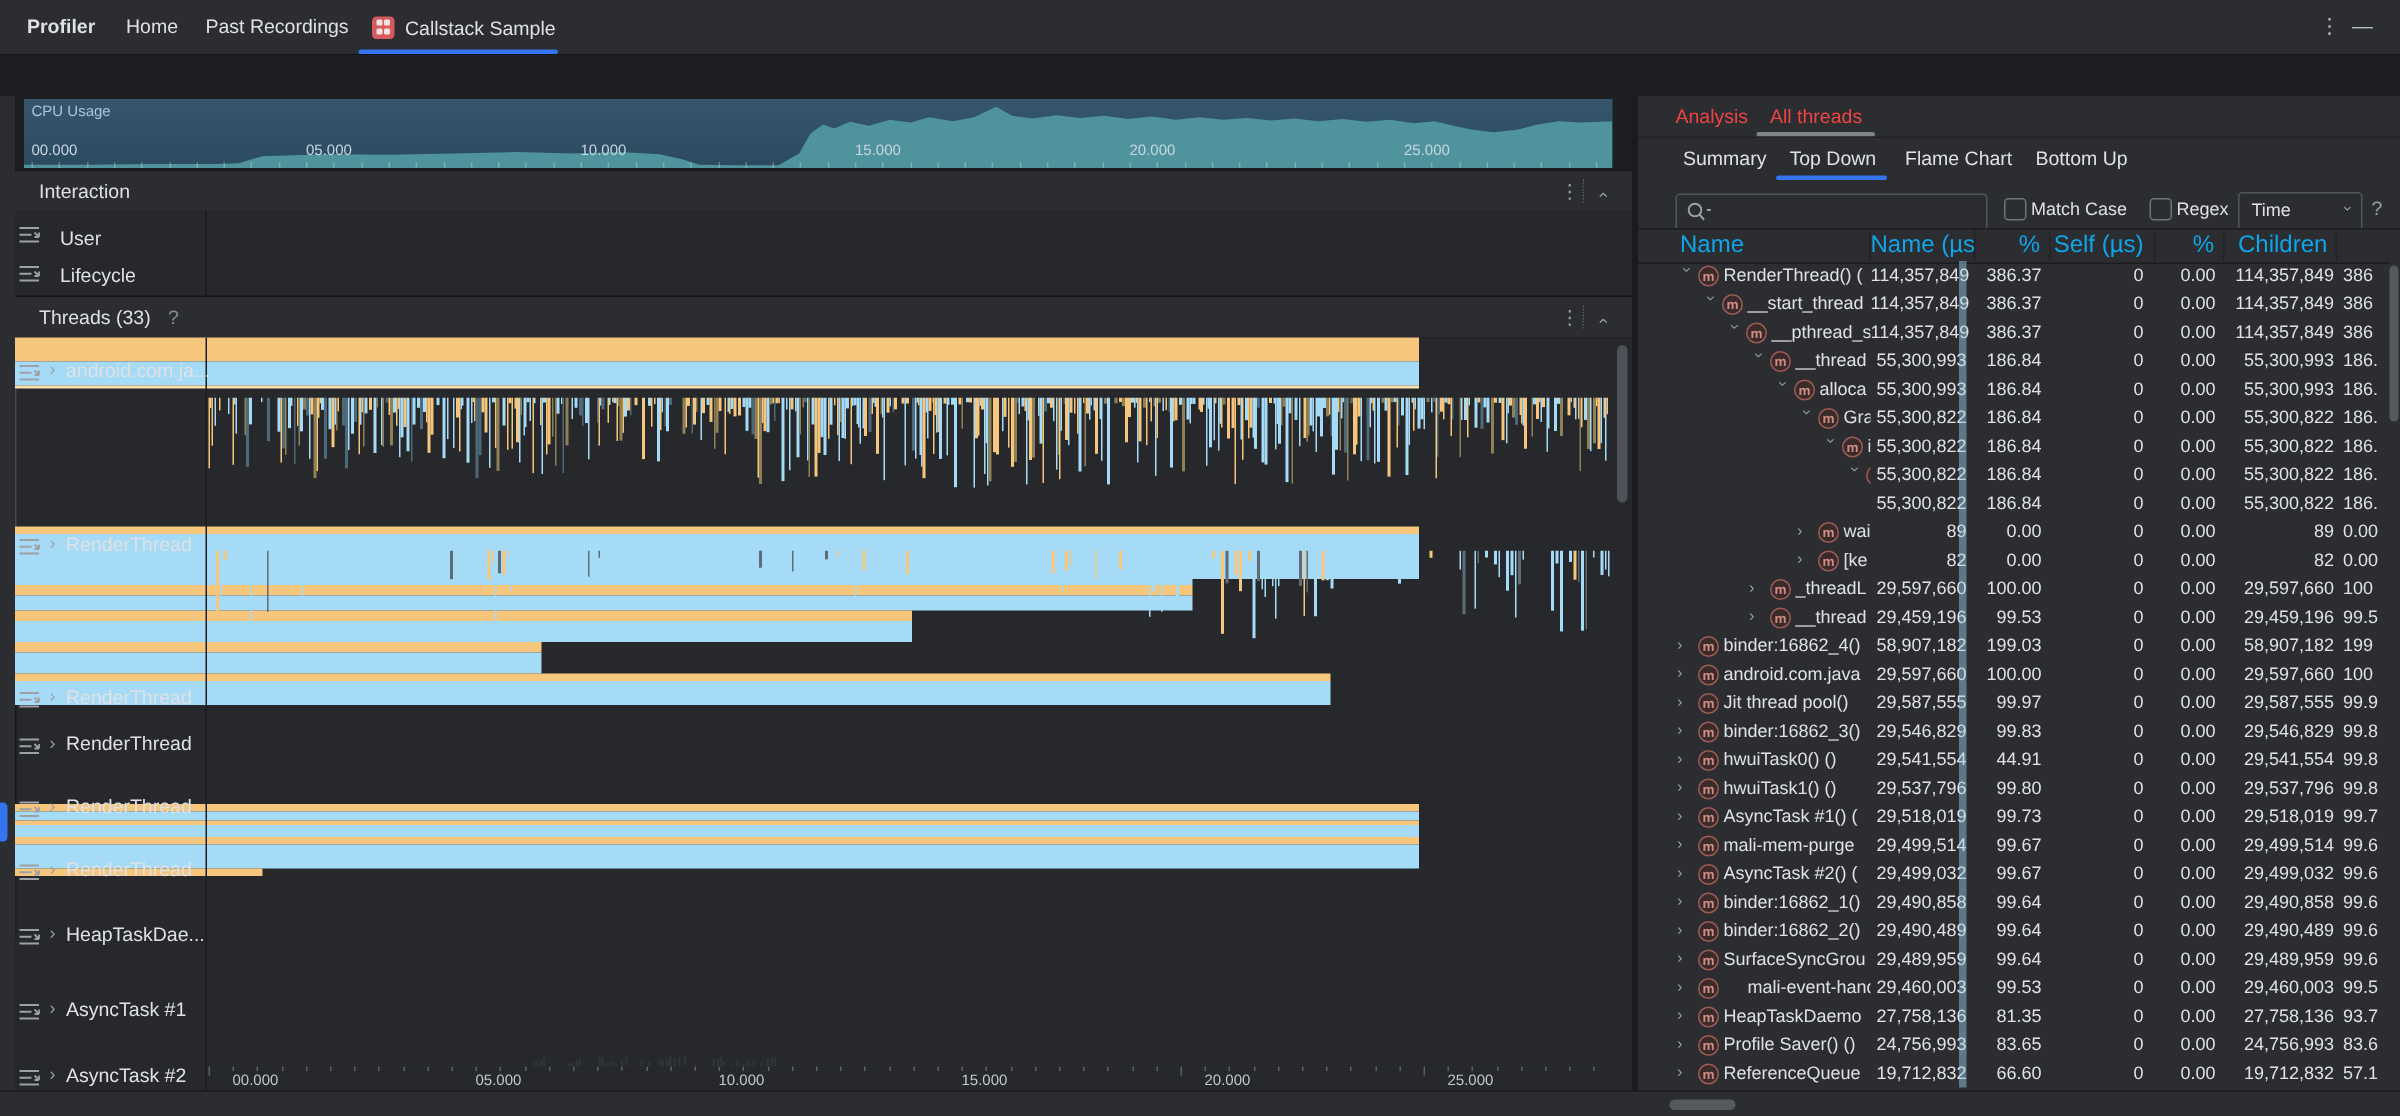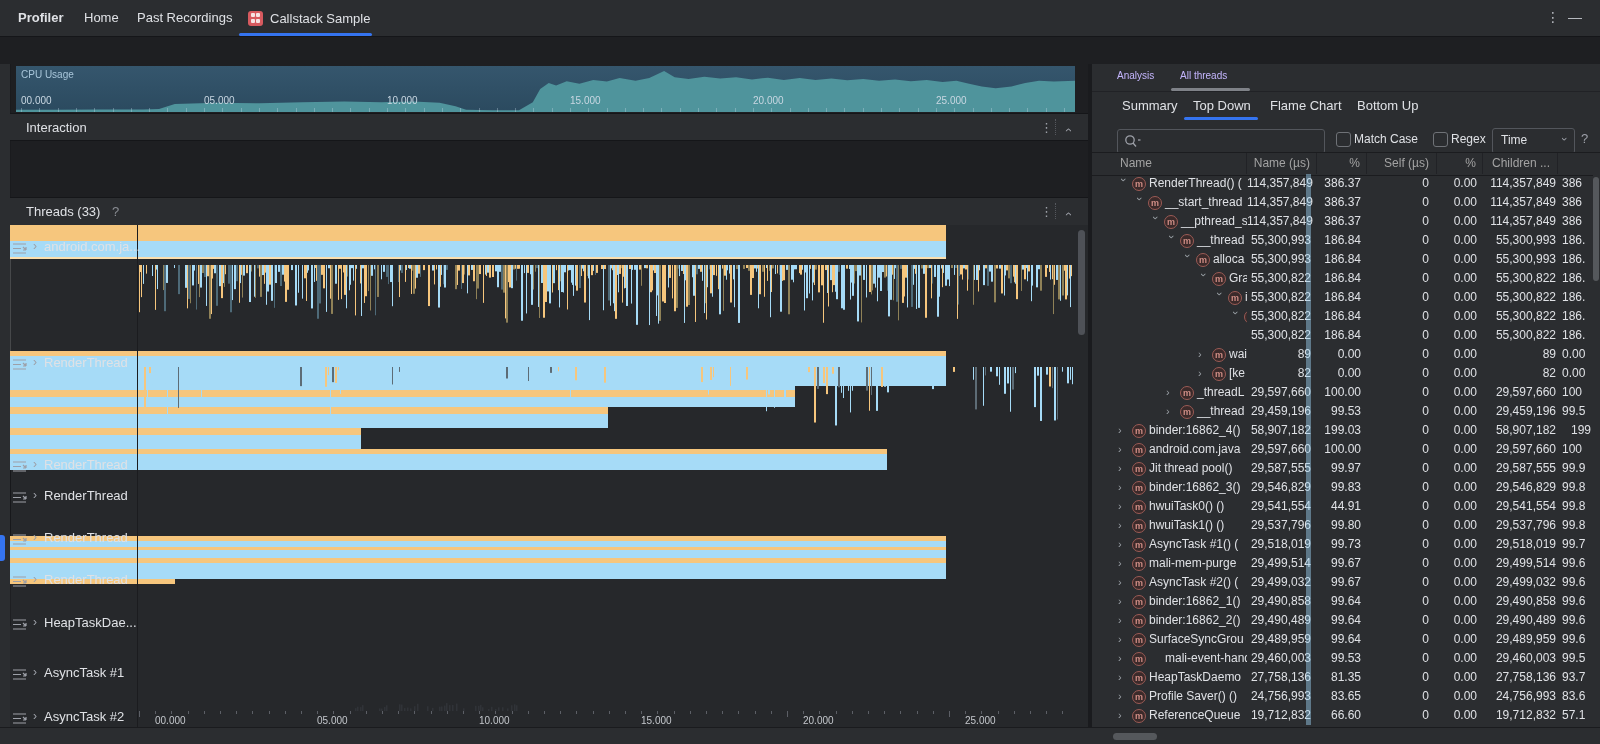"Analysis" .rtab { color: #c4b5fd -> #ef4444; font-size: 10px -> 13px }
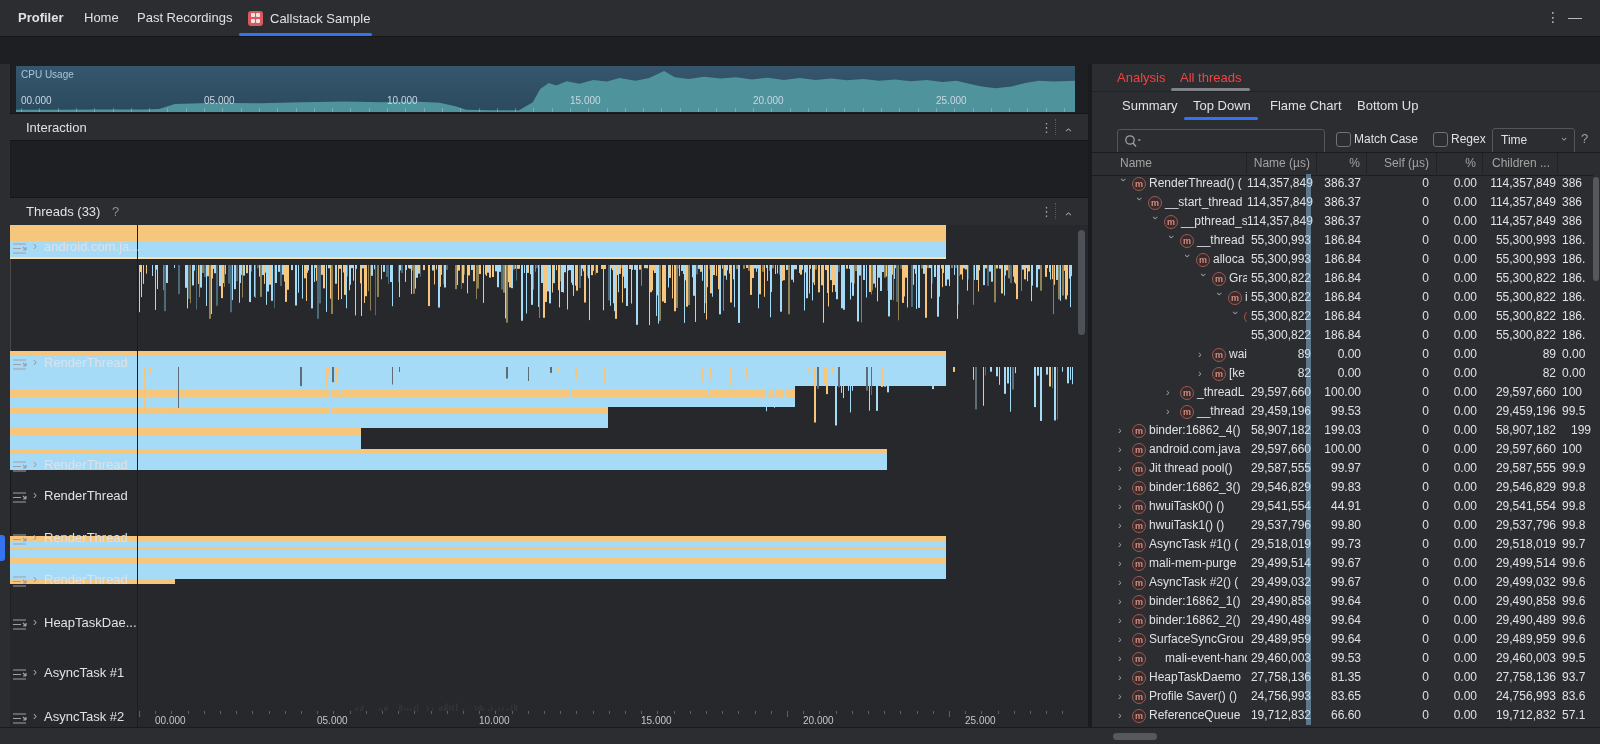"User" div.body-dark { html: none -> <div> <div></div> <svg> <path></path> </svg> <span>User</span> <svg> <path></path> </svg> <span>Lifecycle</span> </div> }
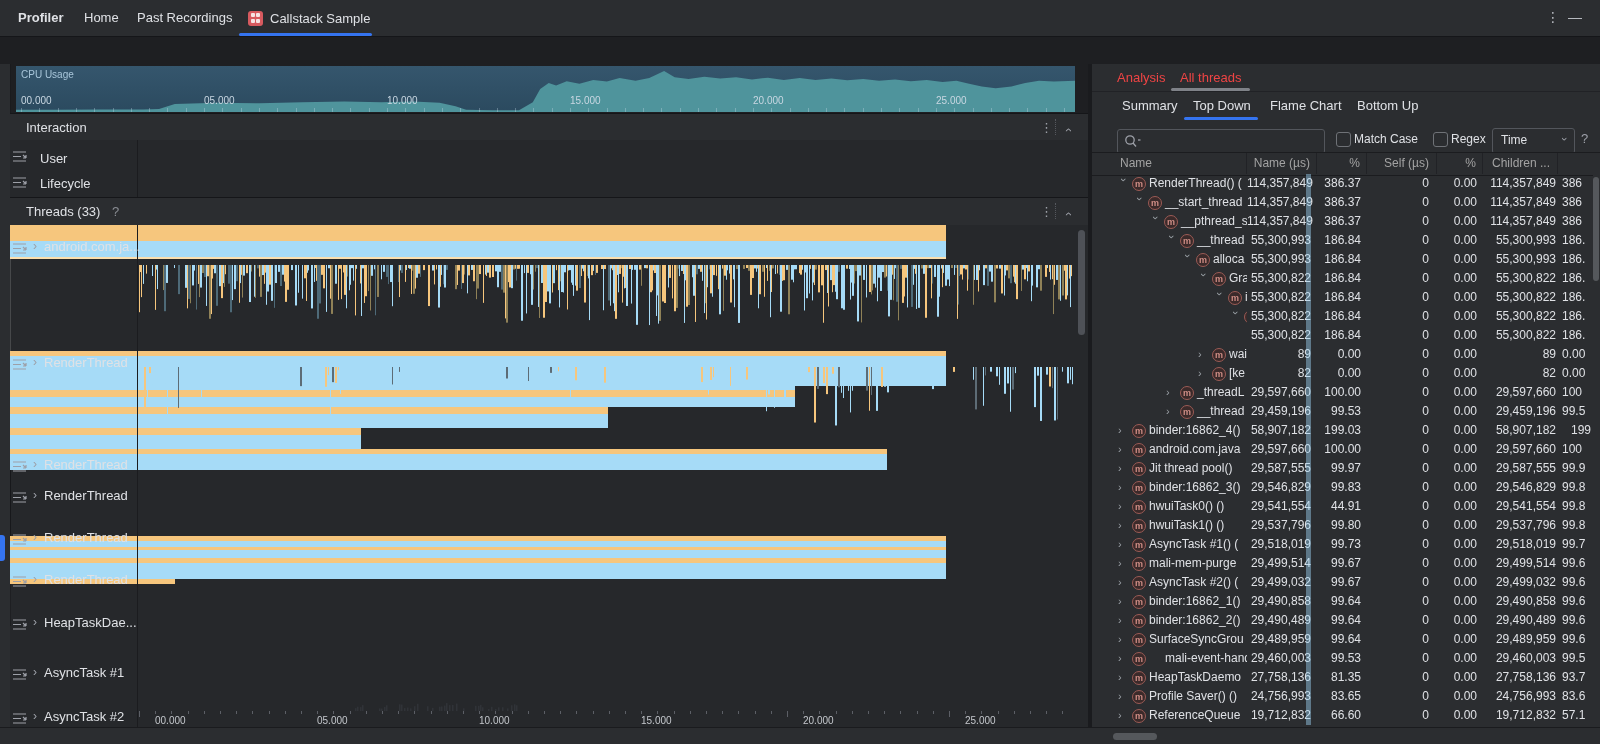"Name" .thcell { color: #a3a3a3 -> #0ea5e9; font-size: 12px -> 16px }
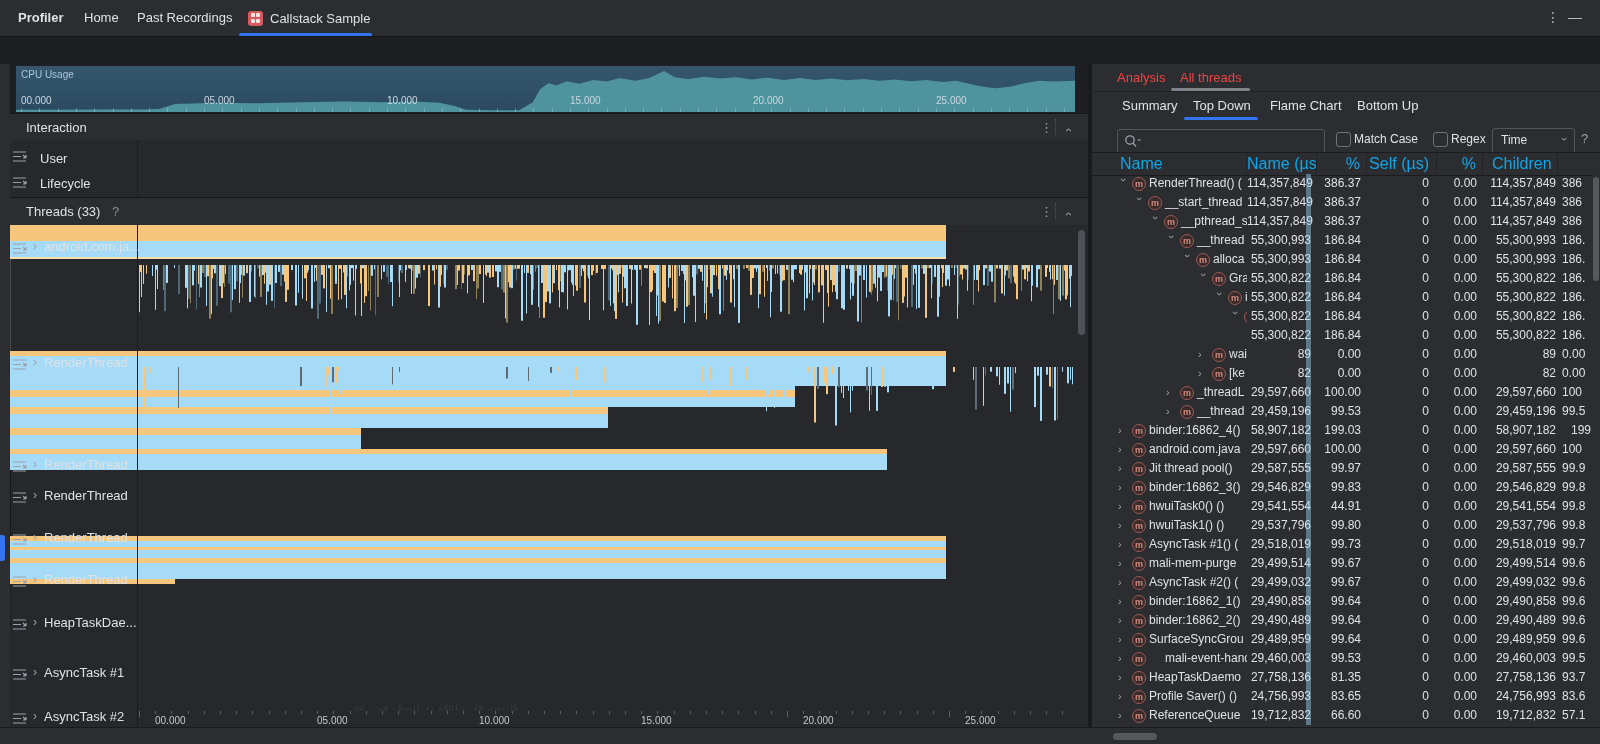"199" div.c-num { text-align: center -> left }
